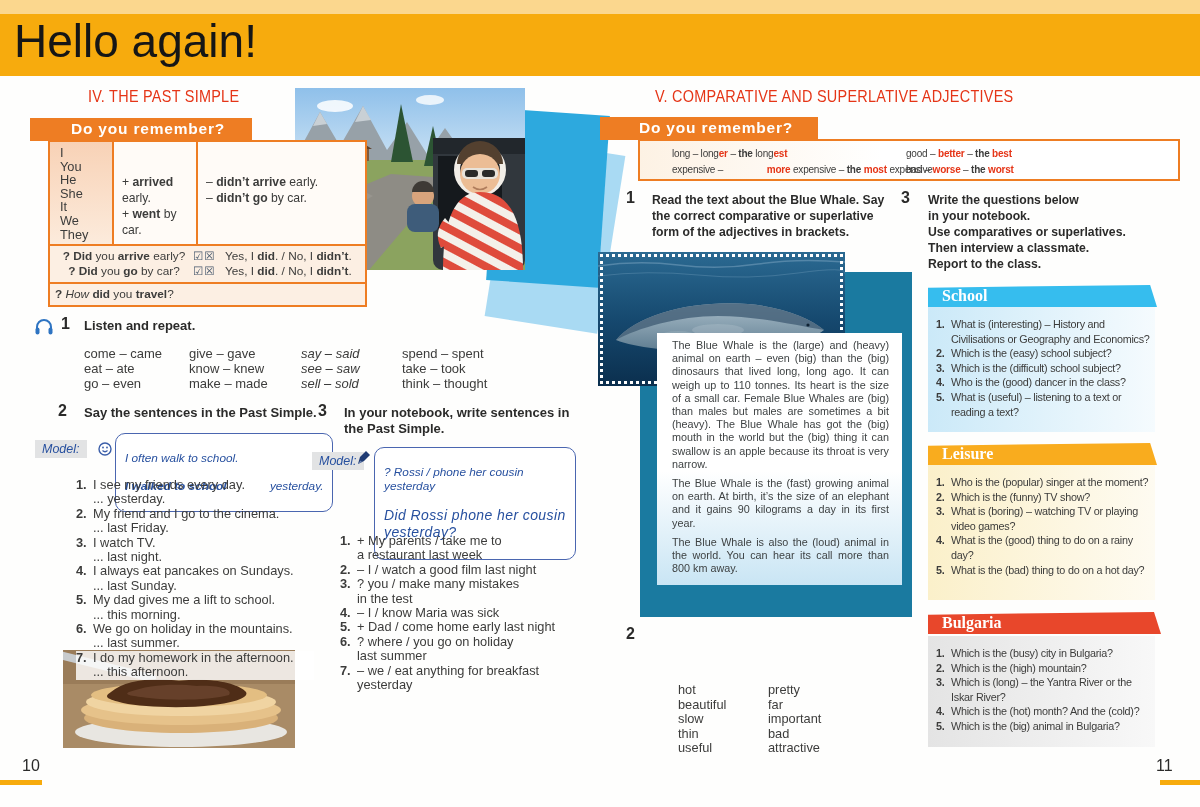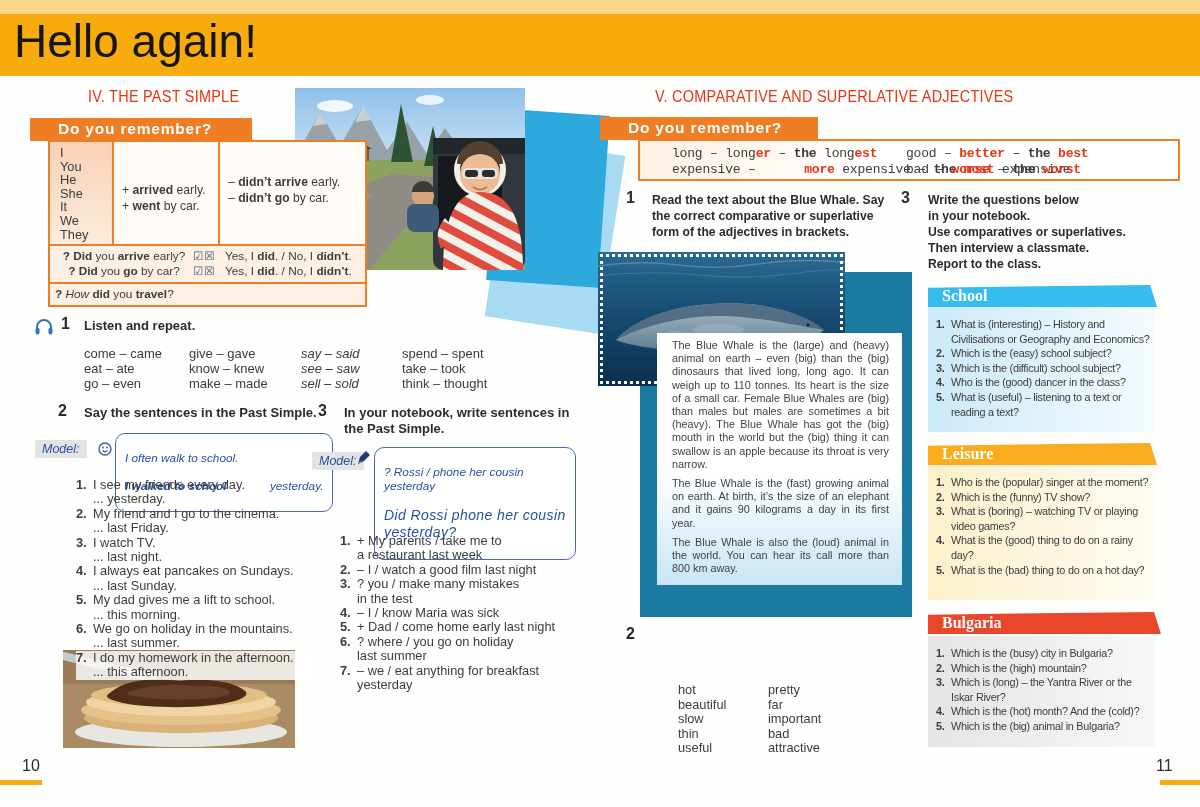"Do you remember?" .rem-bar { text-align: none -> center }
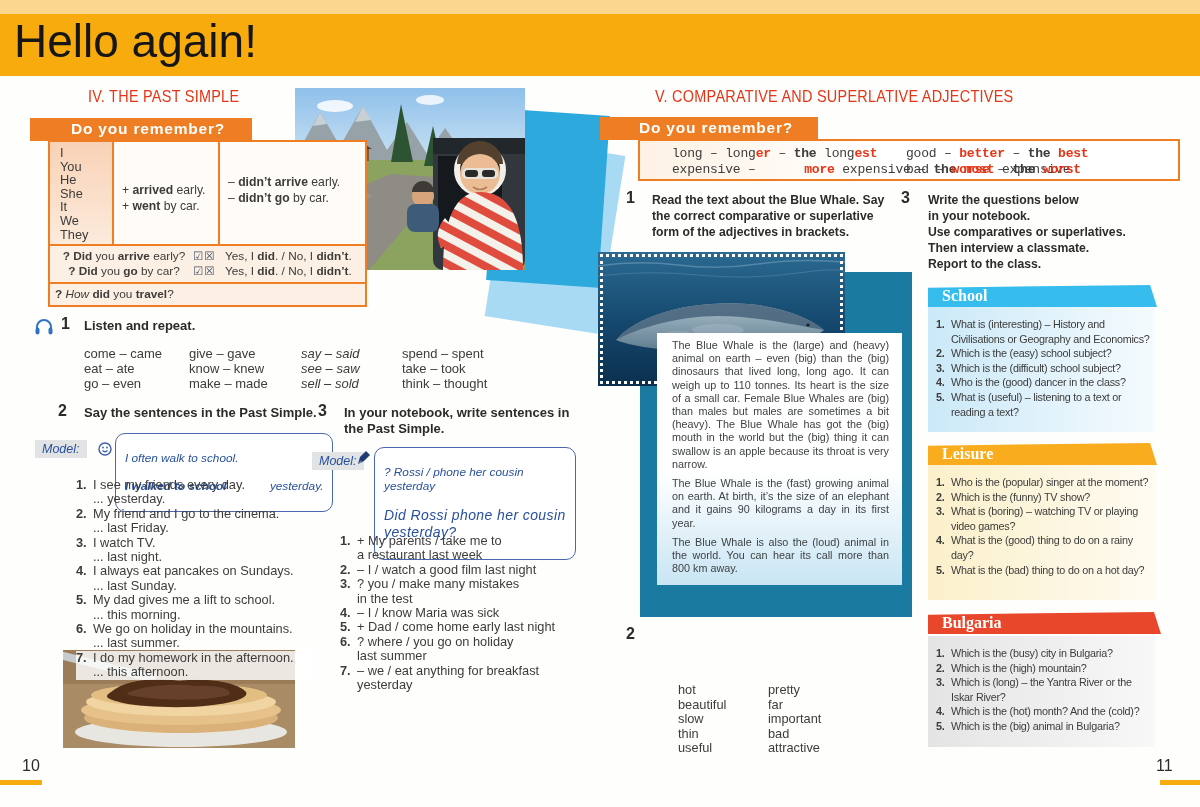"long – longer – the" .rem-line { font-family: Liberation Mono, monospace -> none; font-size: 13px -> 10px }
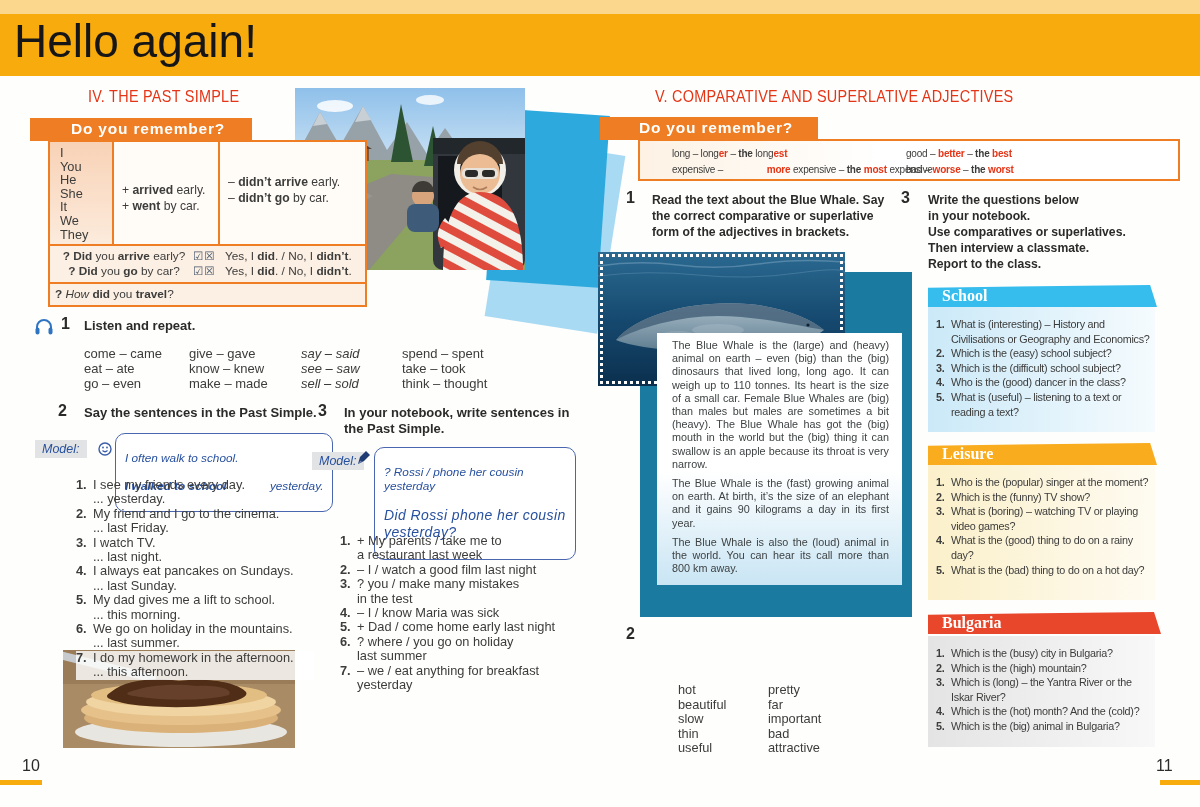"+ arrived early." .cell-pos { padding: 40px 0 0 8px -> 32px 0 0 8px; width: 106px -> 84px }
